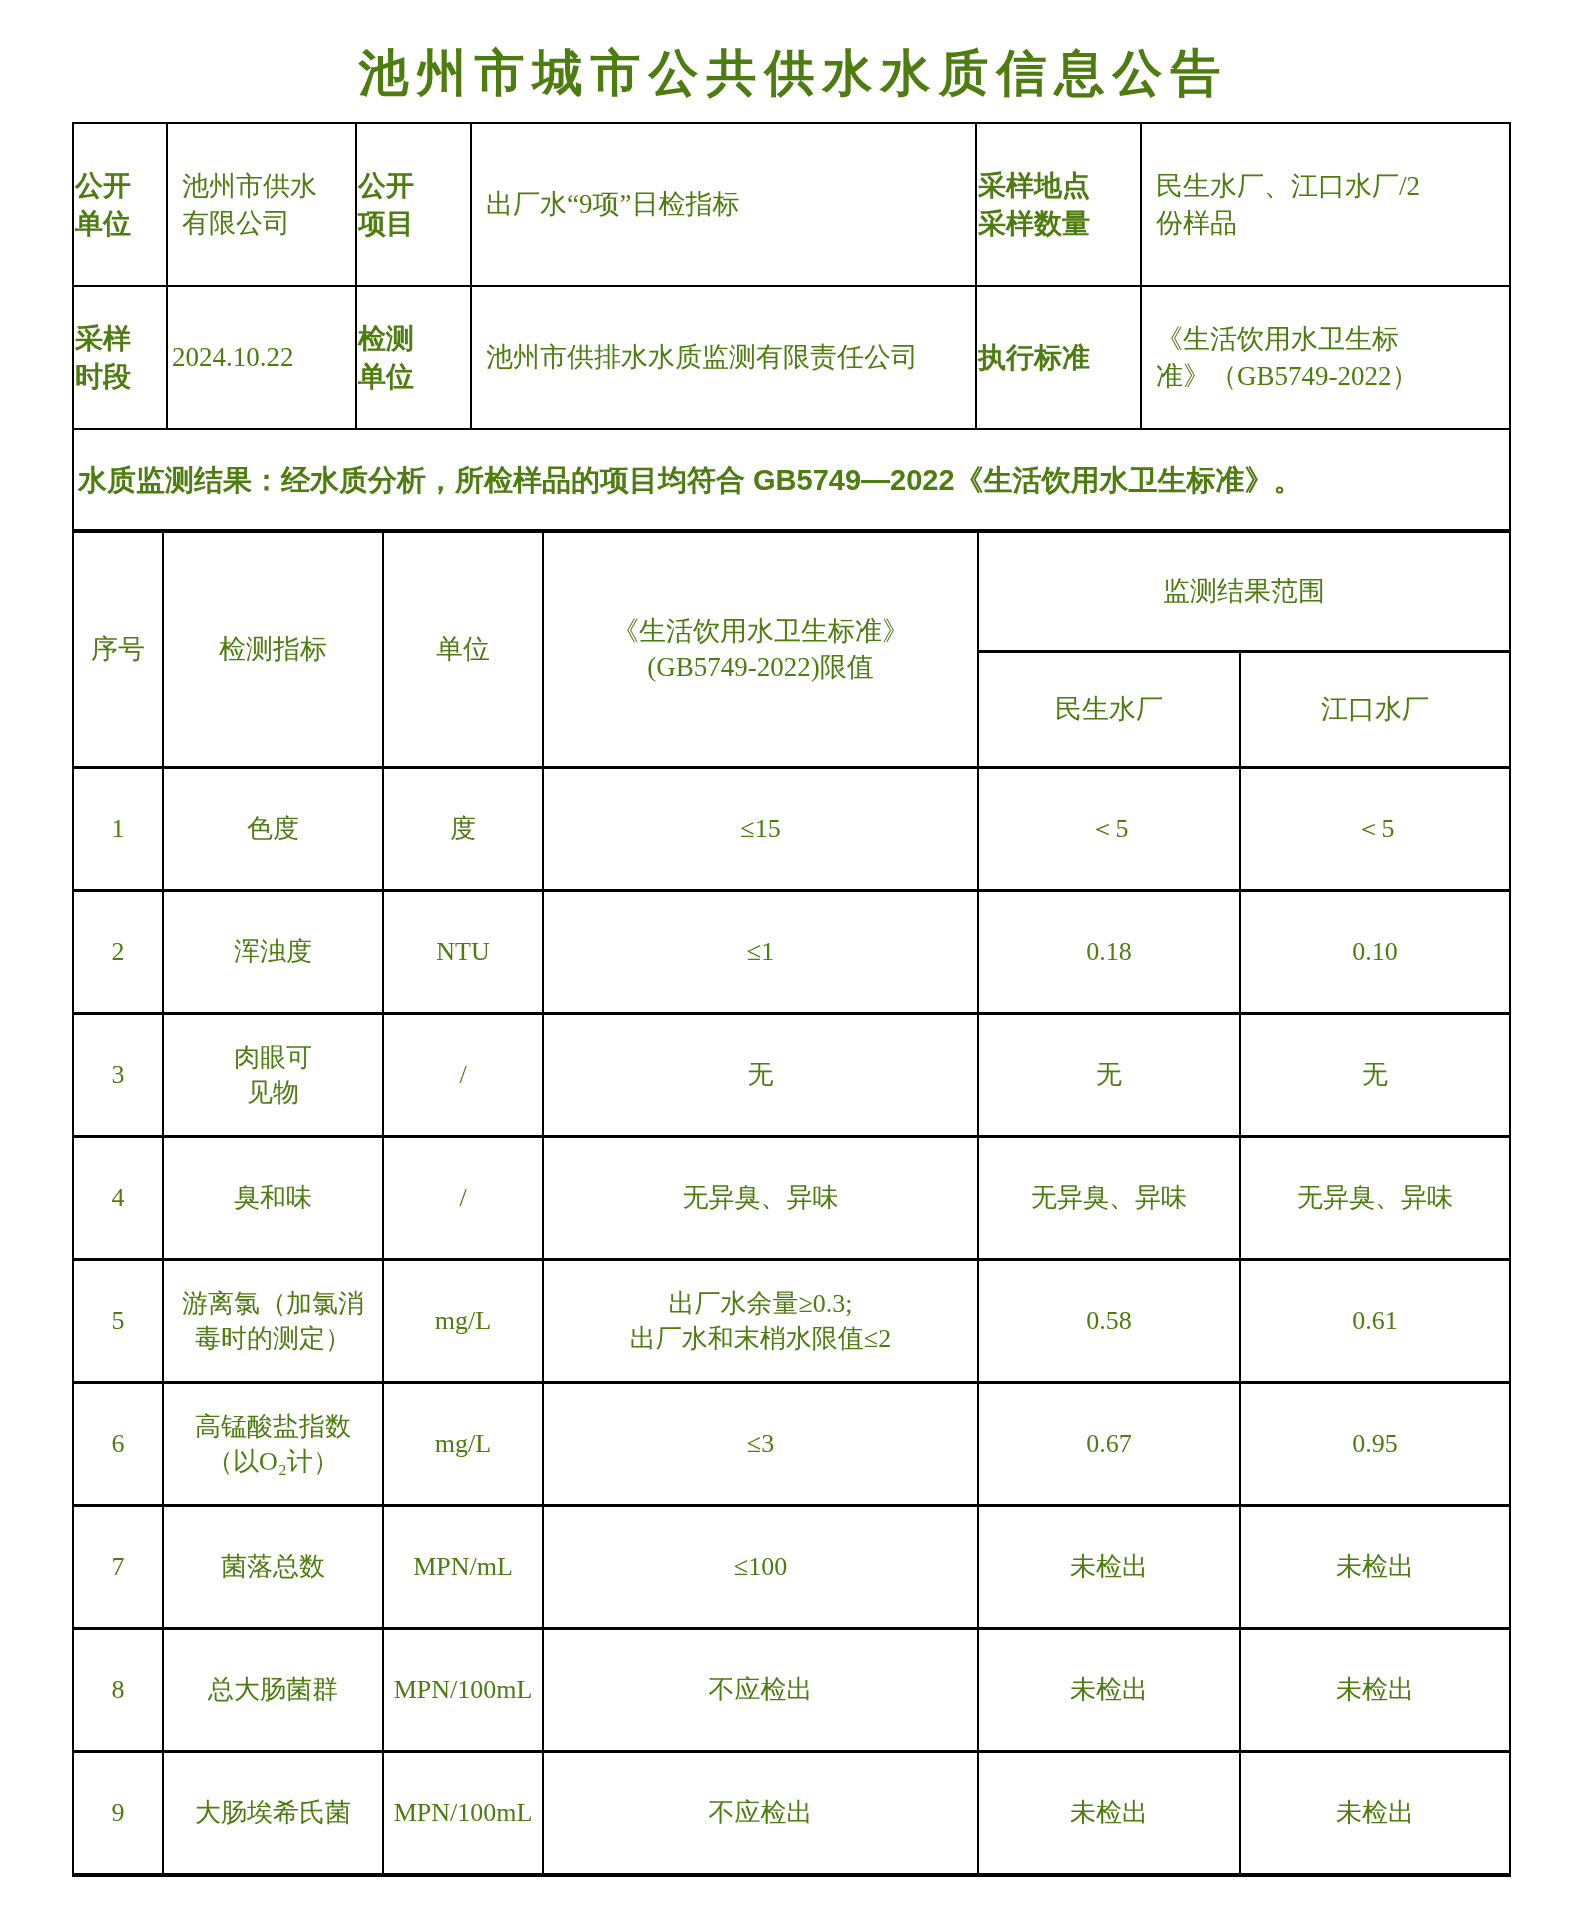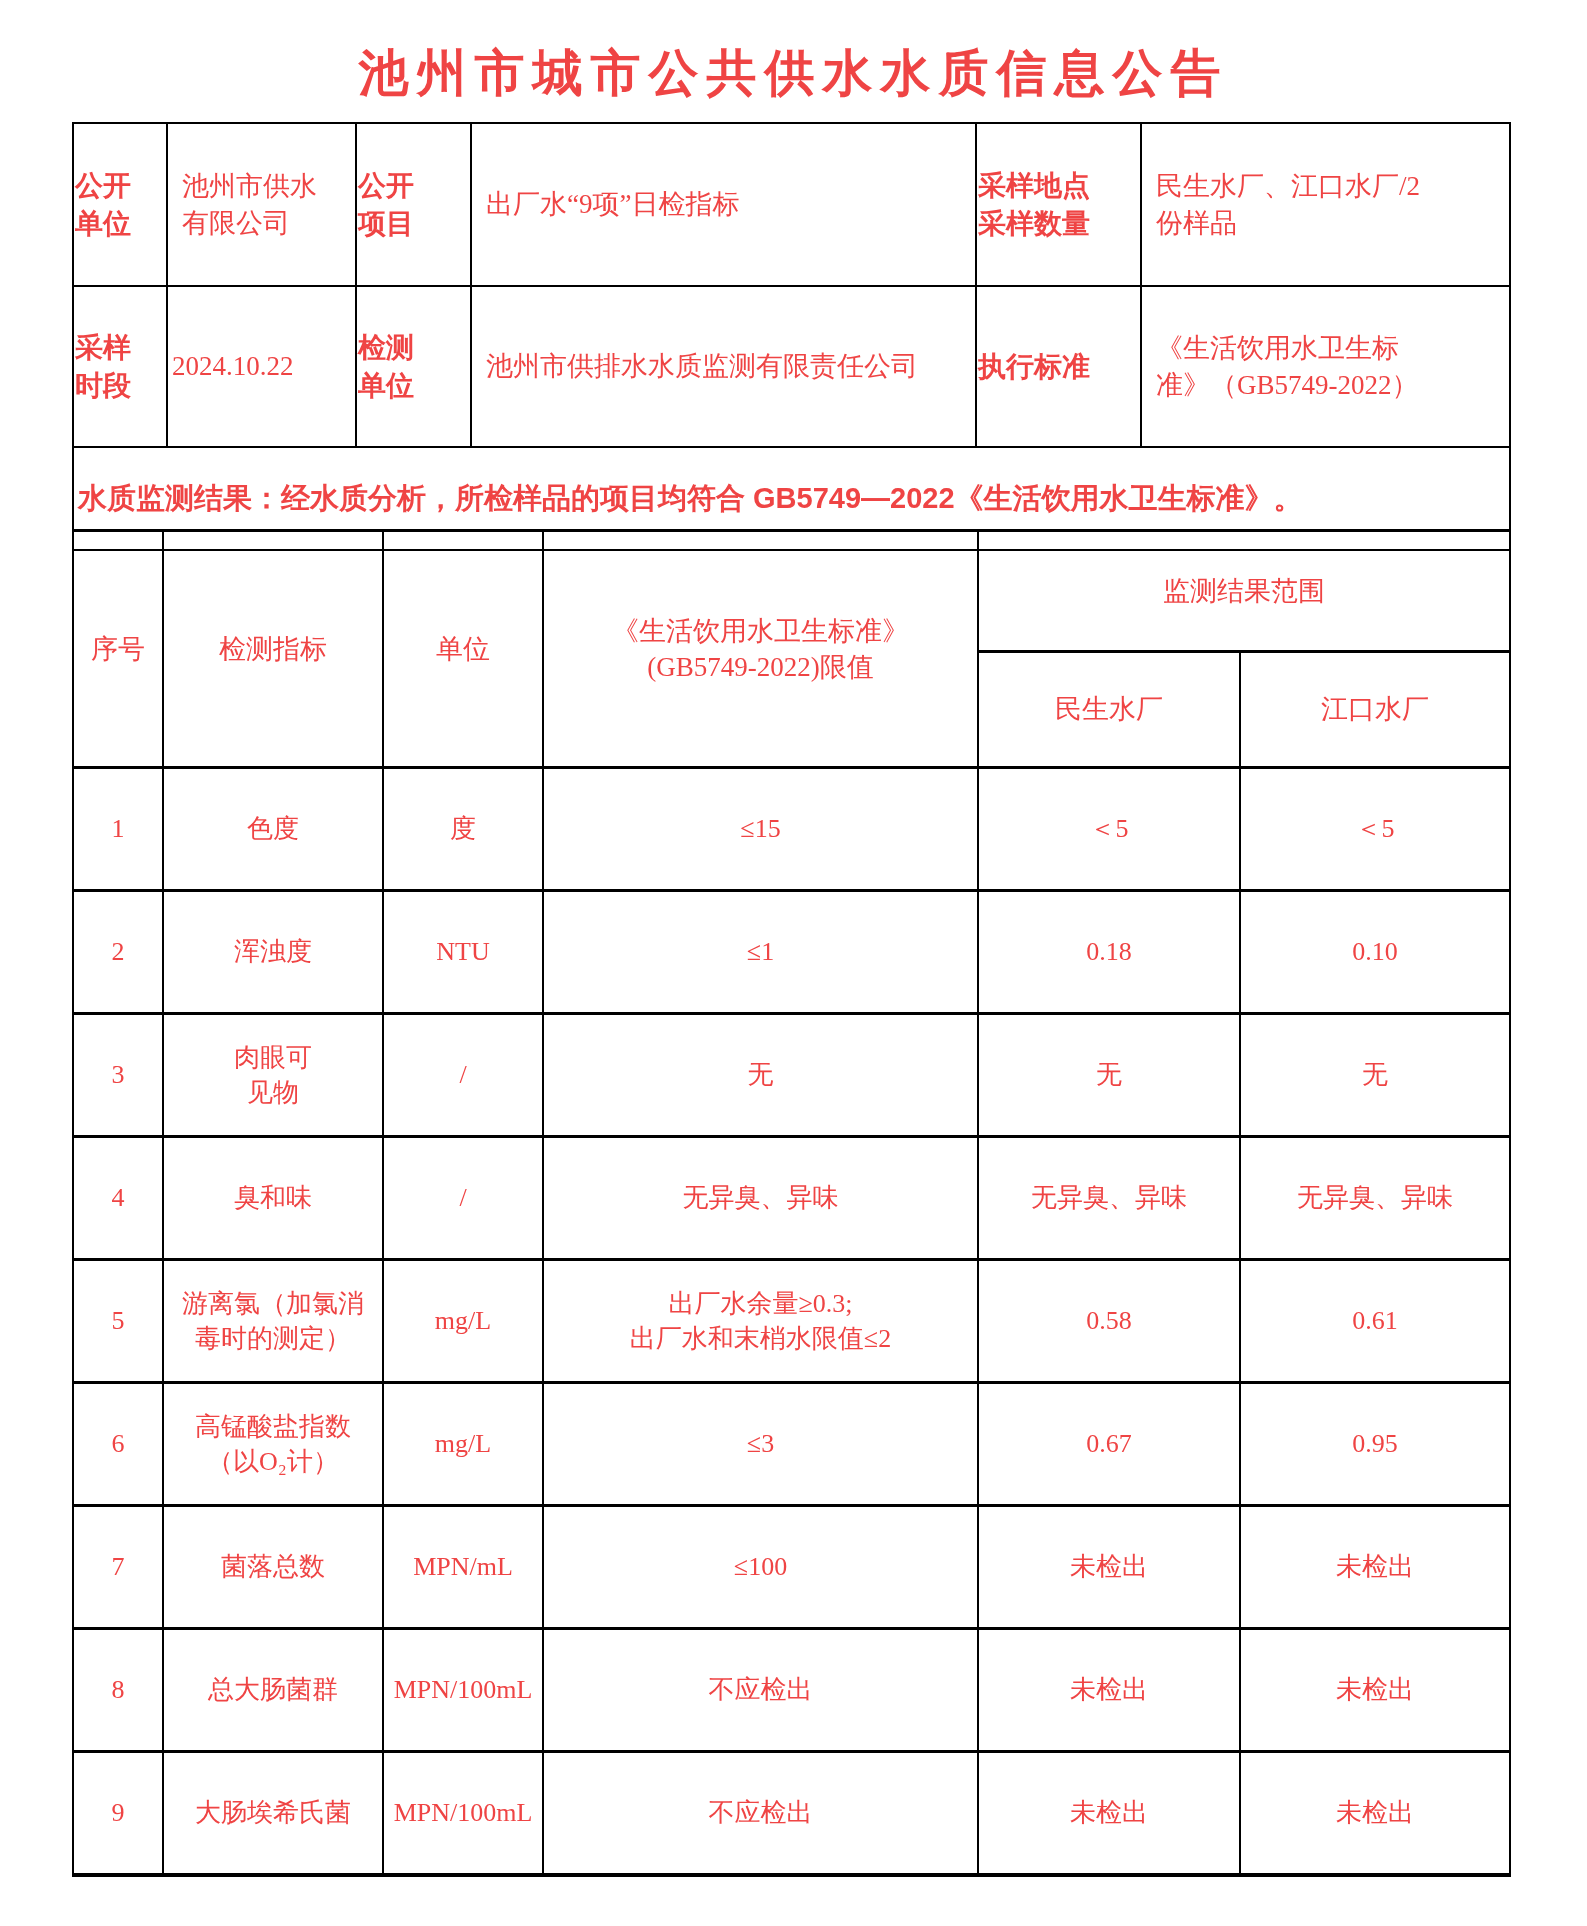"池州市城市公共供水水质信息公告" .page { color: #ef4444 -> #4d7c0f }
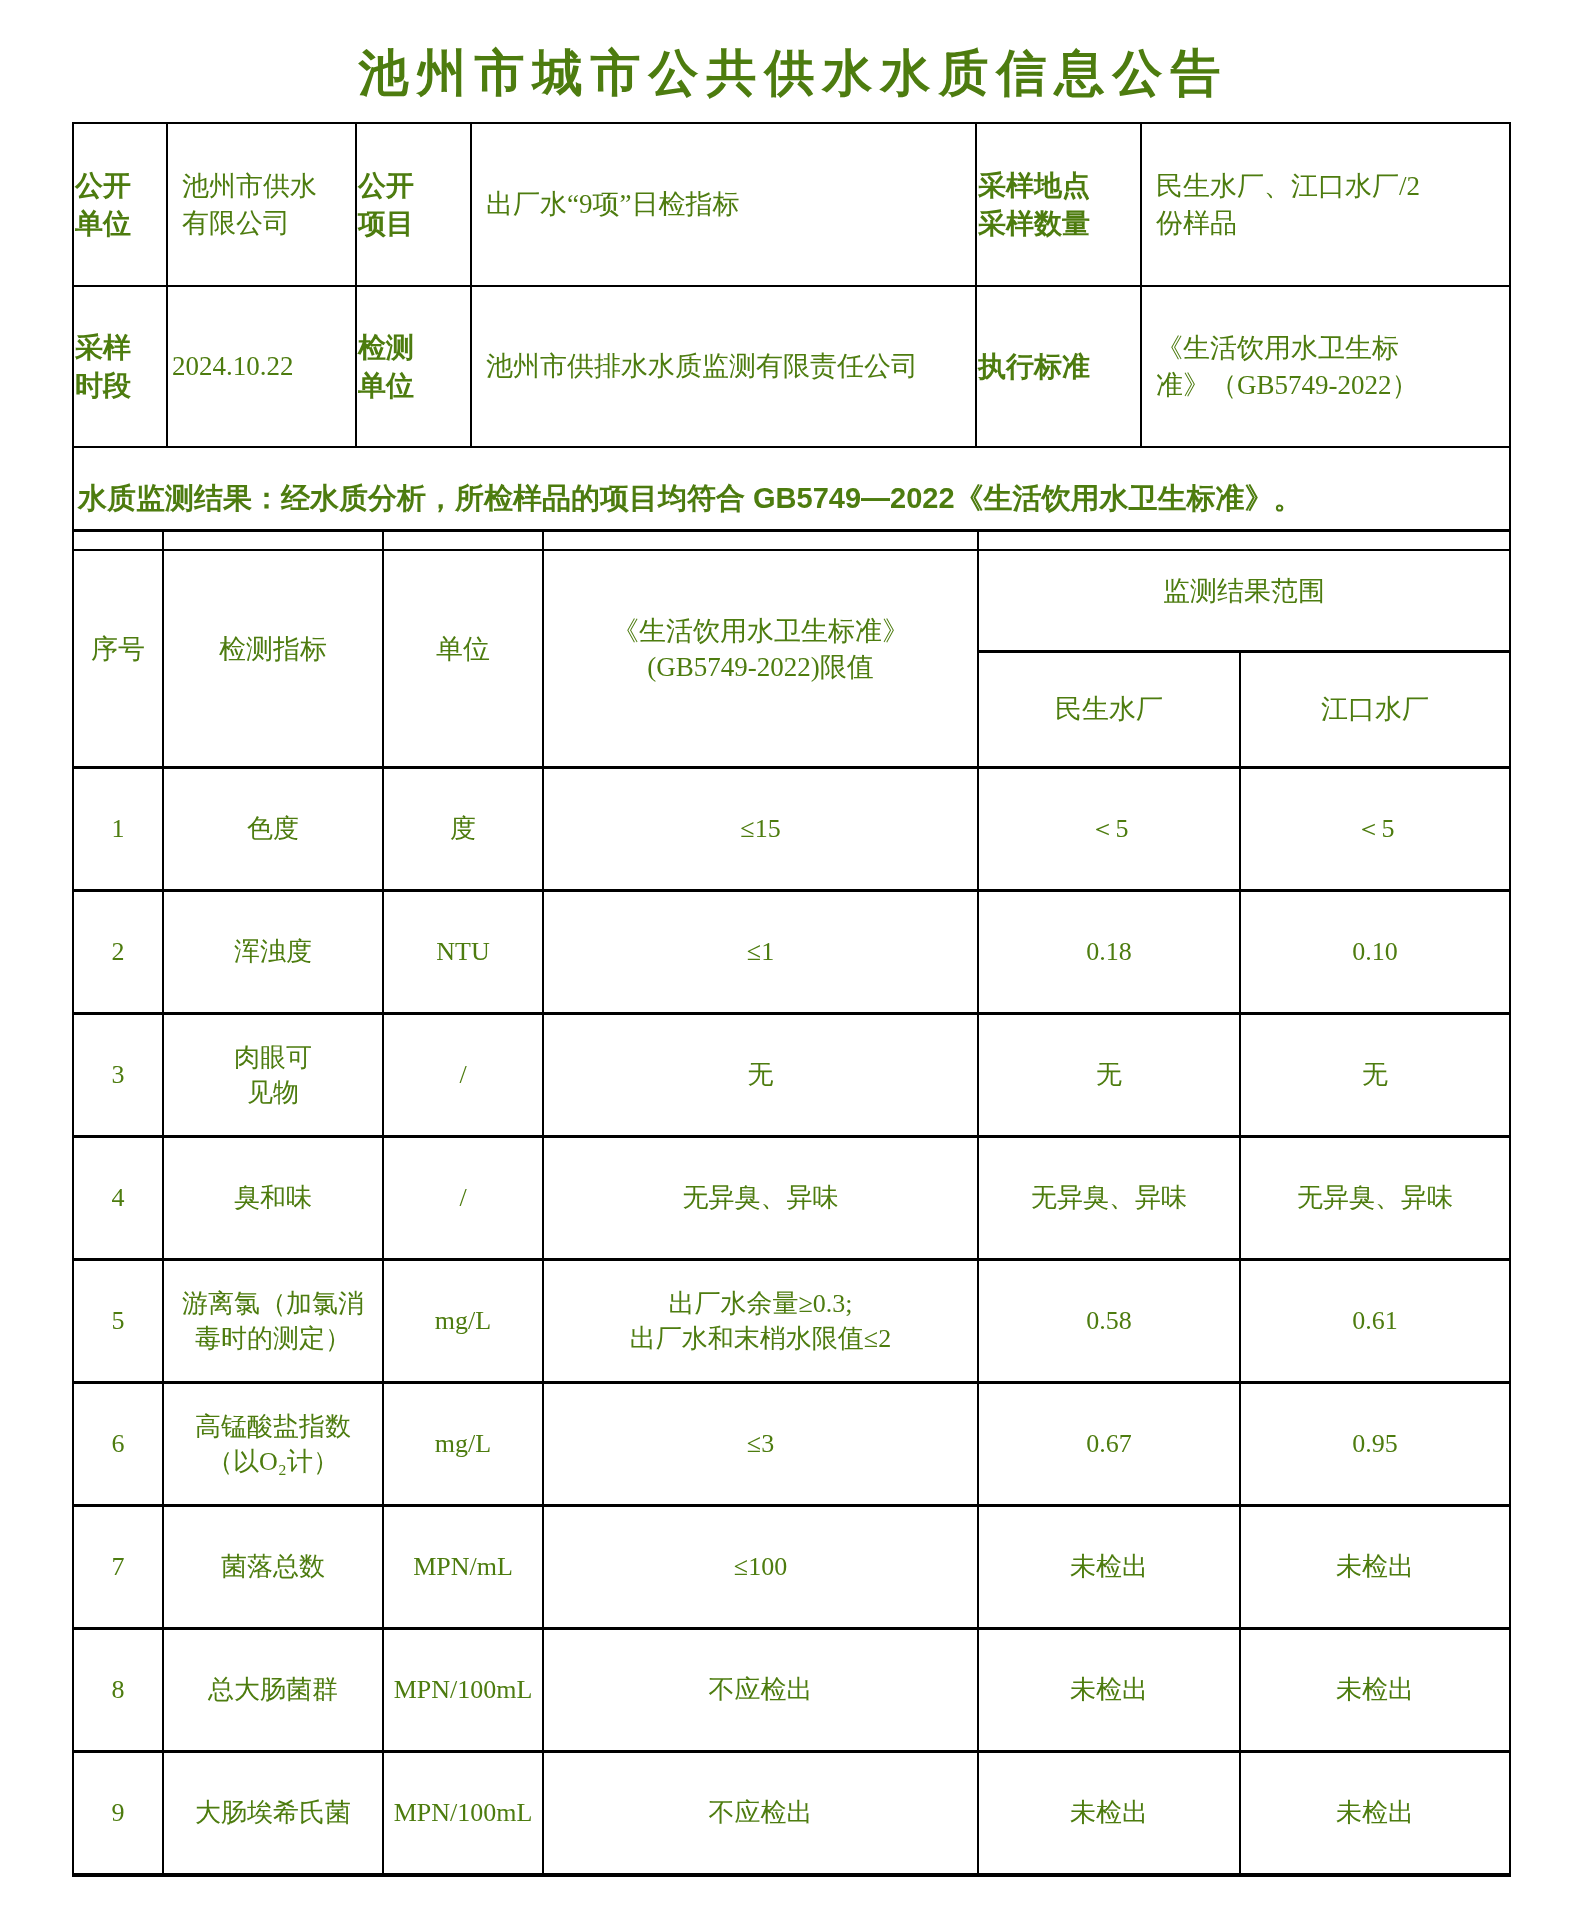"采样" .t1 .row-b { height: 161px -> 143px }
